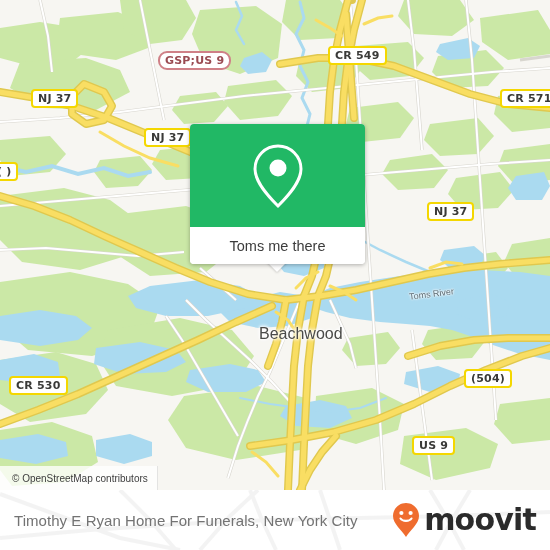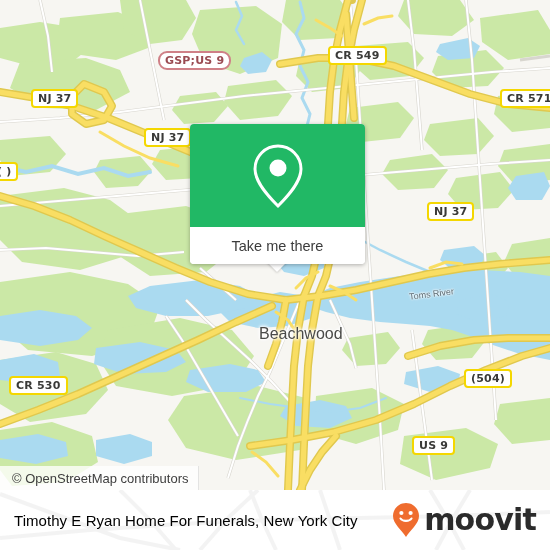"Take me there" span { text: Take -> Toms }
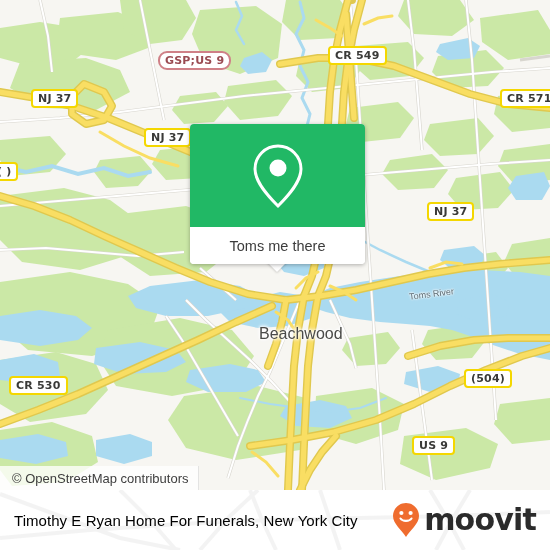"© OpenStreetMap contributors" #attribution { font-size: 13px -> 10px }
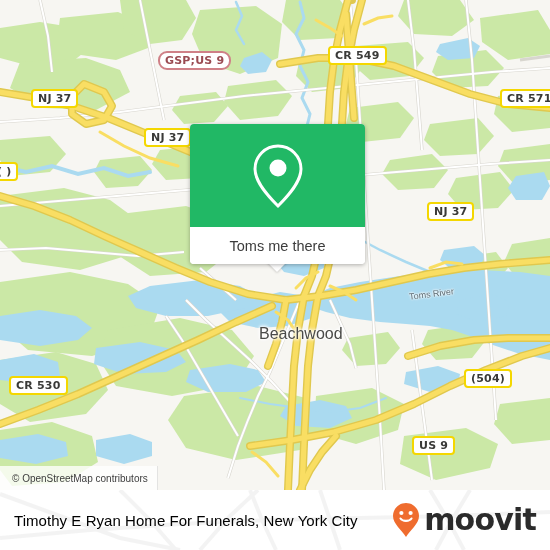"Timothy E Ryan Home For" #footer-title { color: #000000 -> #737373 }
